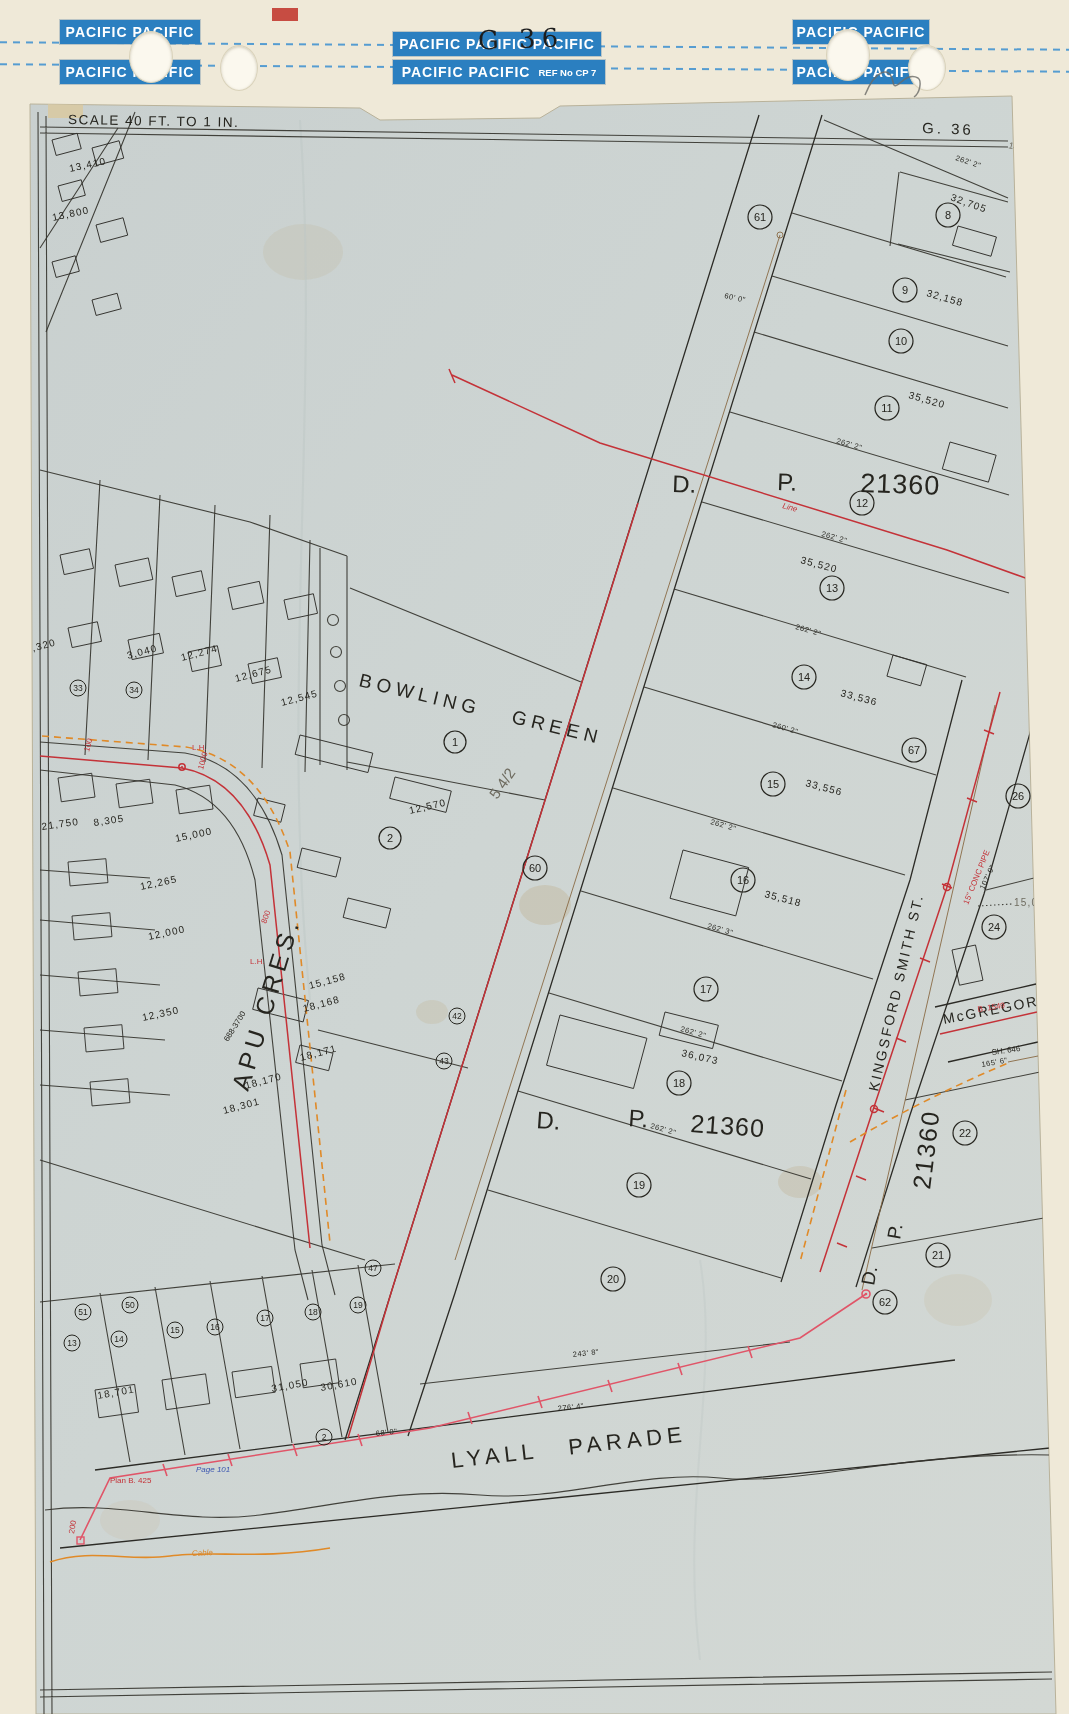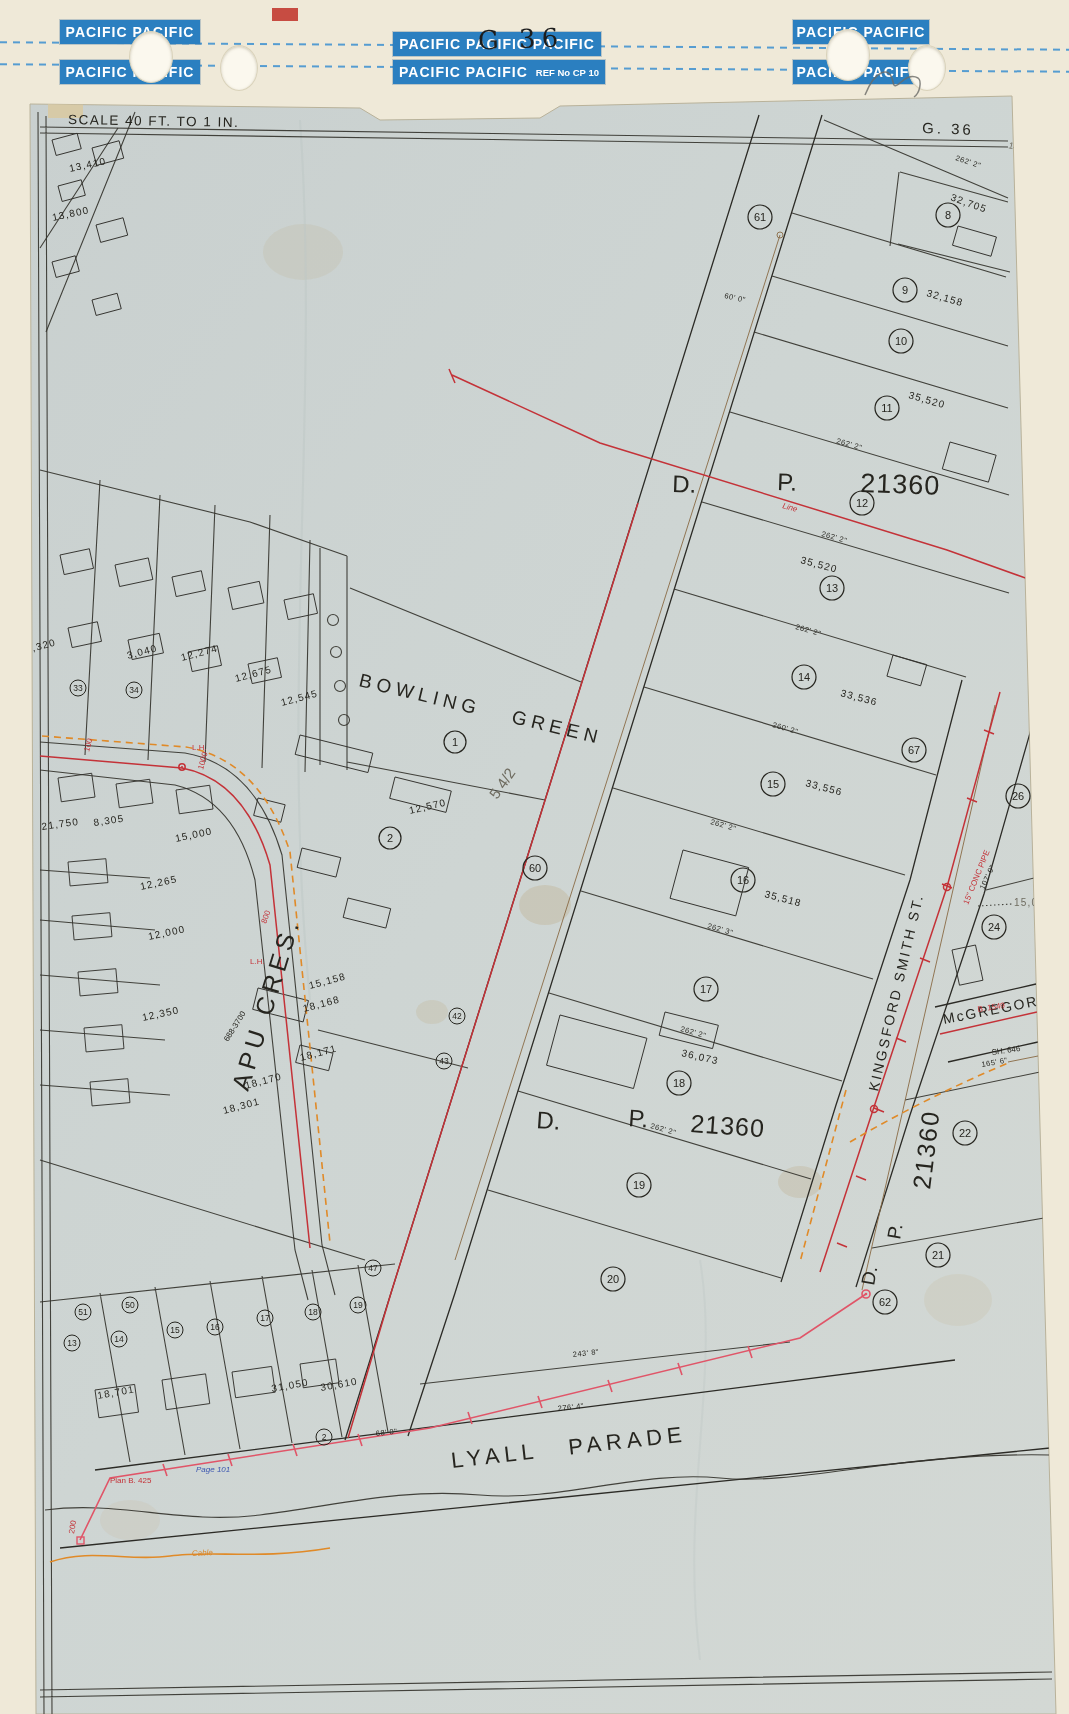"REF No CP 10" span.ref { text: 10 -> 7 }
